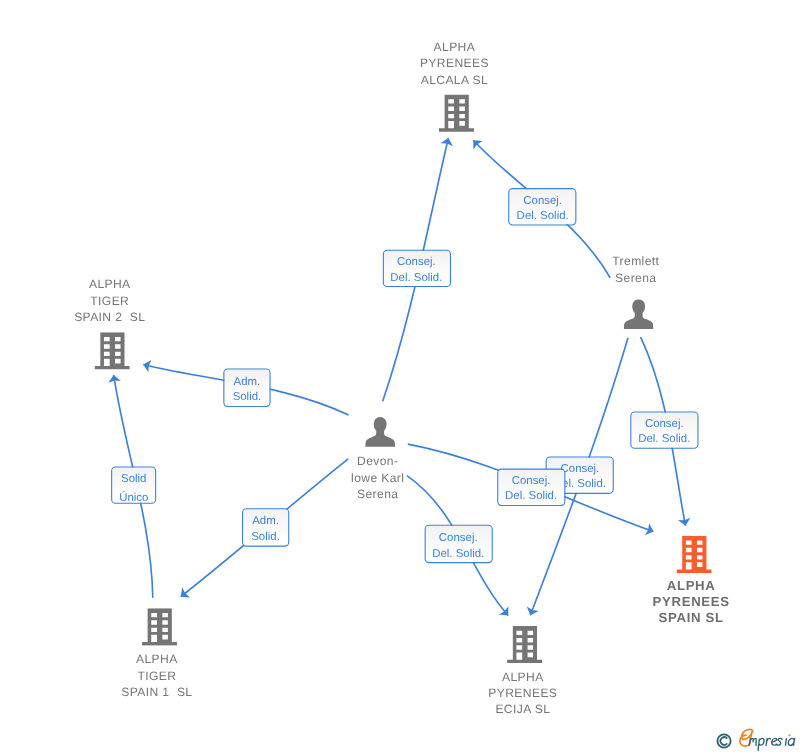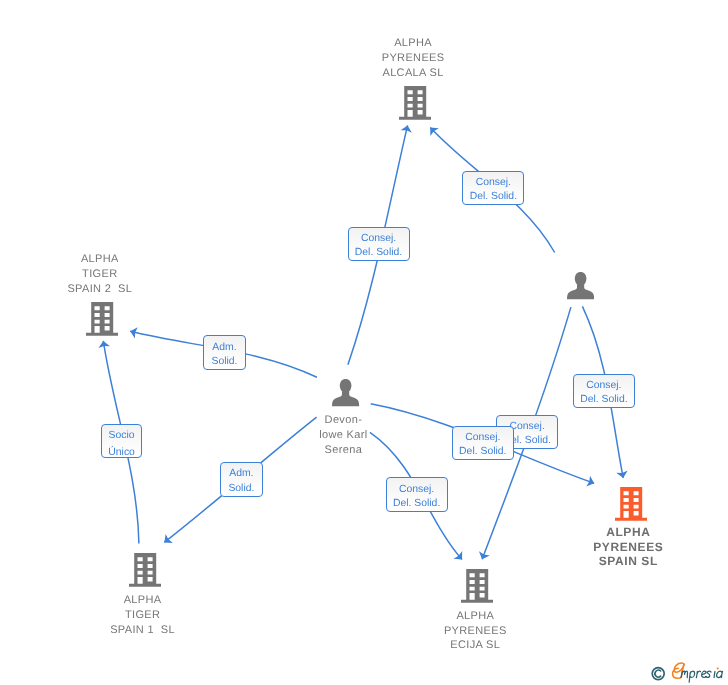"Tremlett" div.node-label { html: none -> <div>Tremlett Serena</div> }
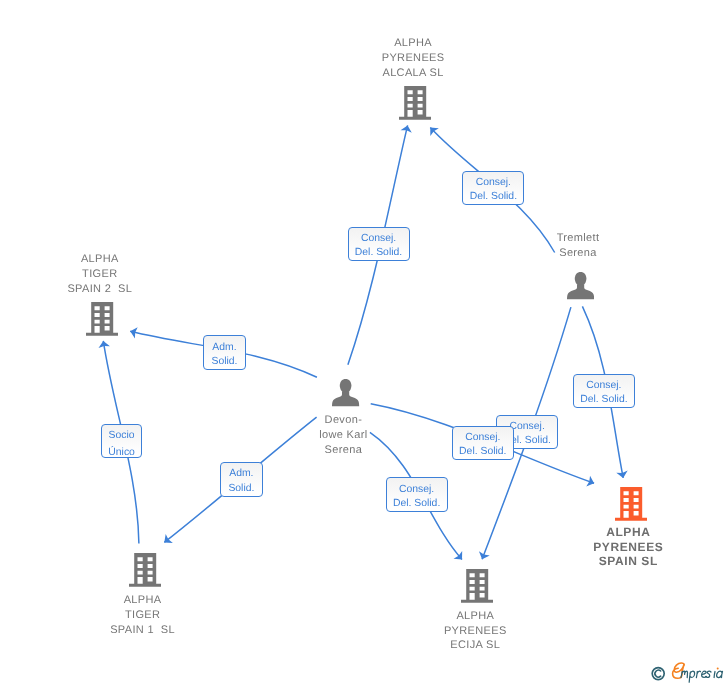"Socio" i { text: Socio -> Solid }
